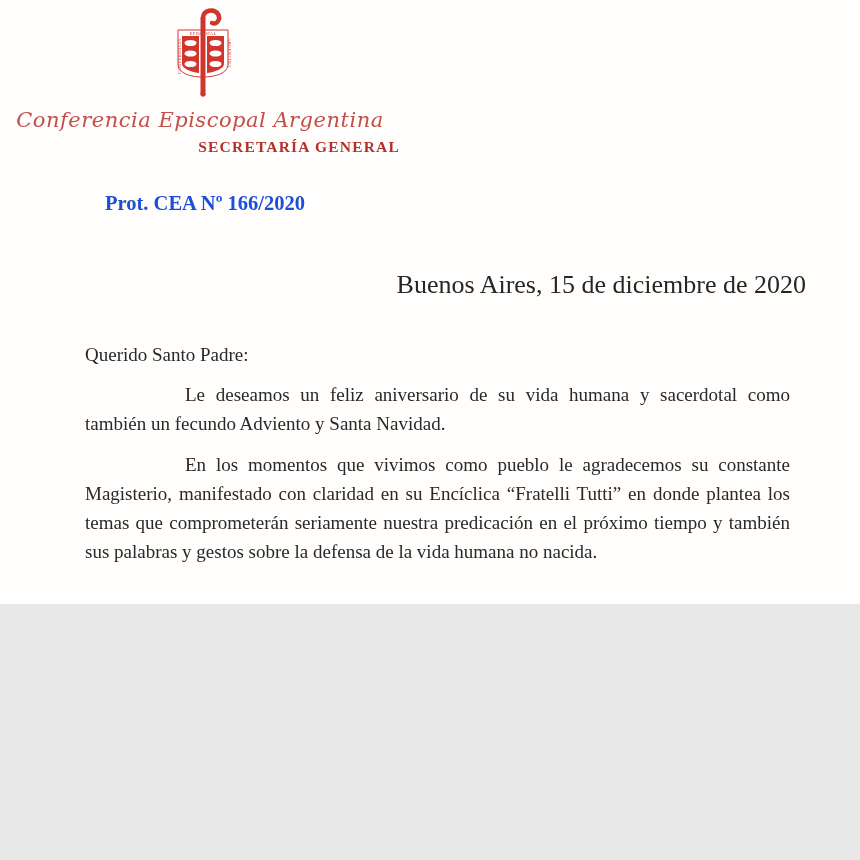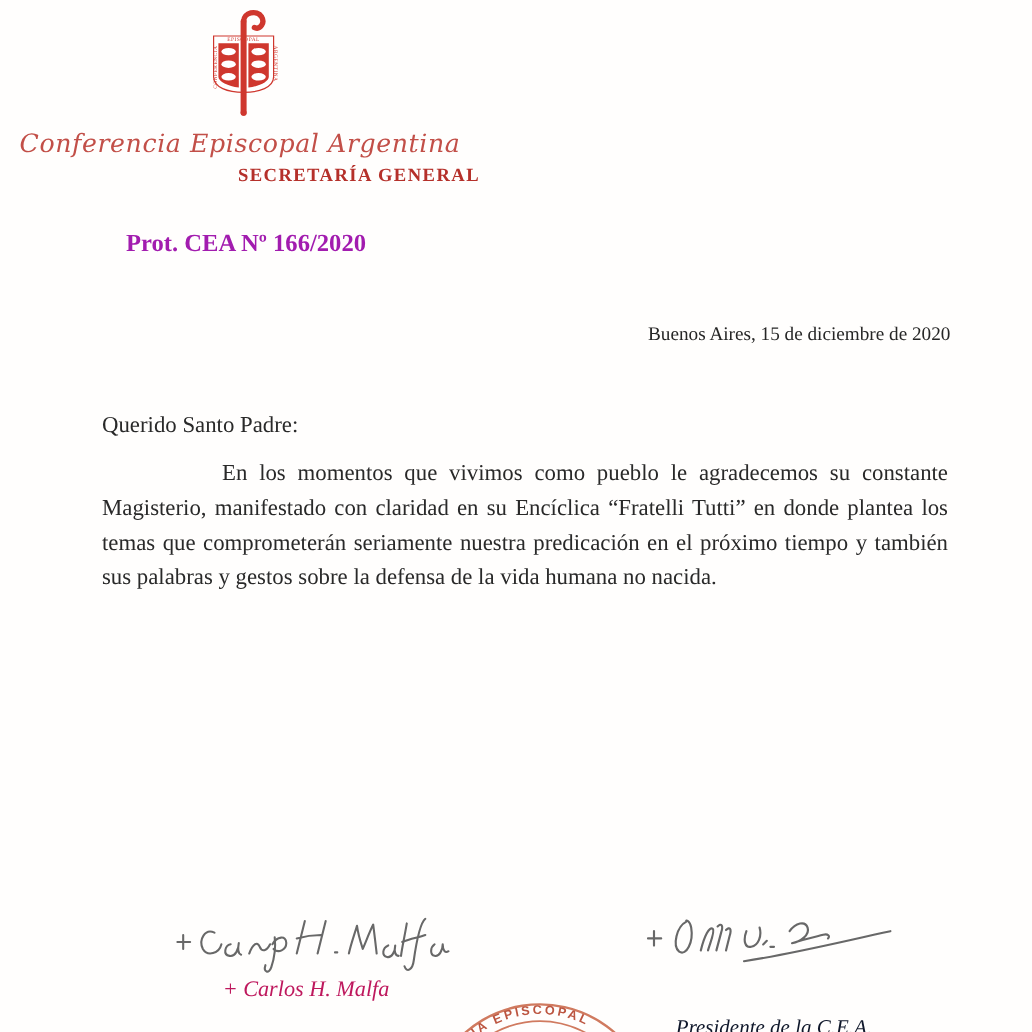"Conferencia Episcopal Argentina" .page { height: 860px -> 604px }
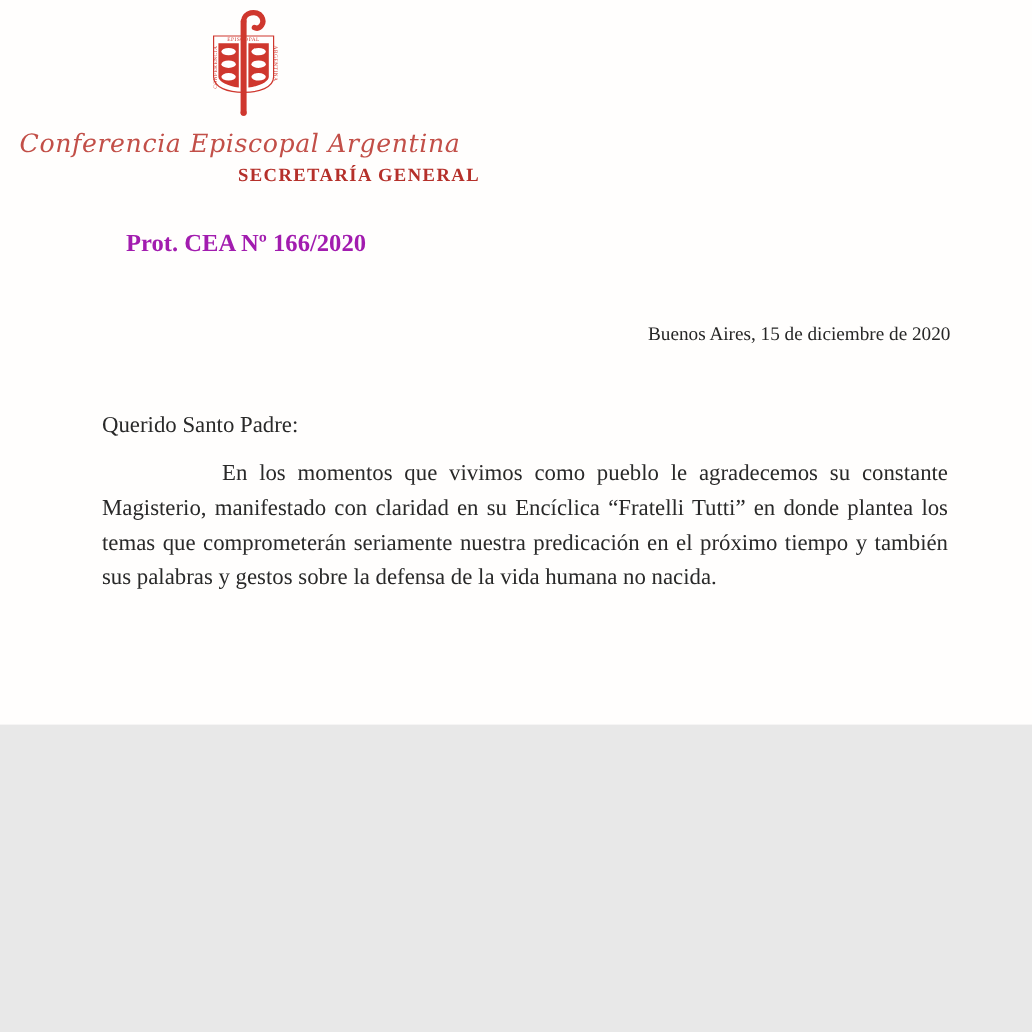"Prot. CEA Nº 166/2020" .protocol { color: #a21caf -> #1d4ed8 }
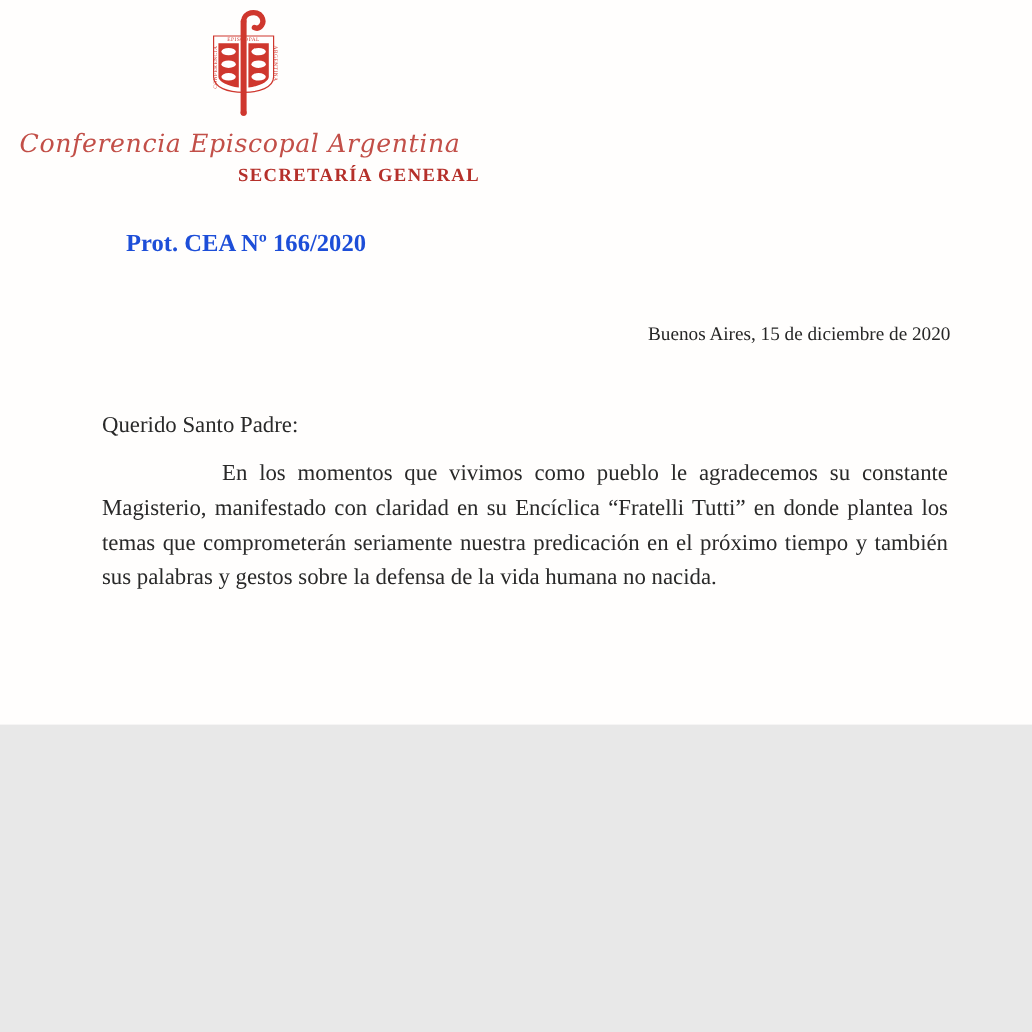"Buenos Aires, 15 de diciembre" .dateline { font-size: 16px -> 26px; right: 68px -> 54px }
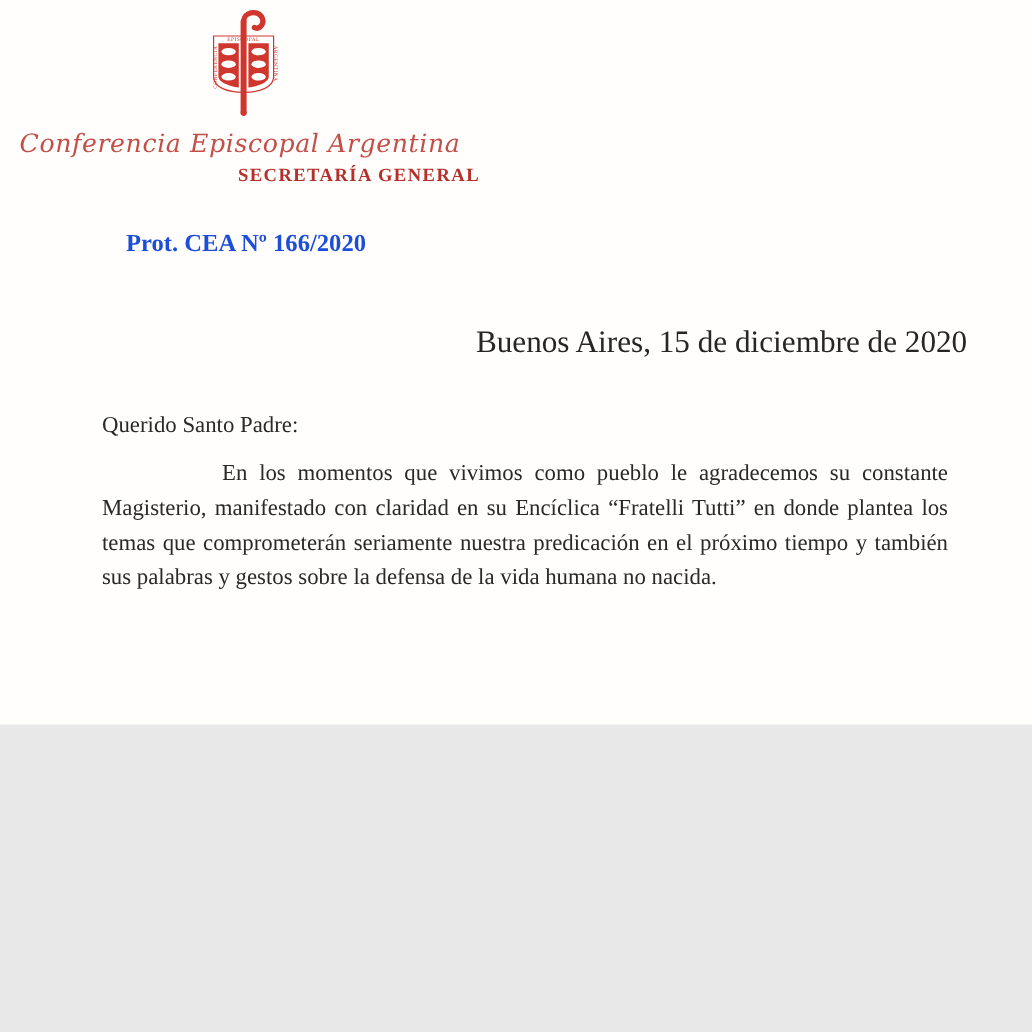"Le deseamos un feliz aniversario" p.para { html: none -> <p>Le deseamos un feliz aniversario de su vida humana y sacerdotal como también un fecundo Adviento y Santa Navidad.</p> }
